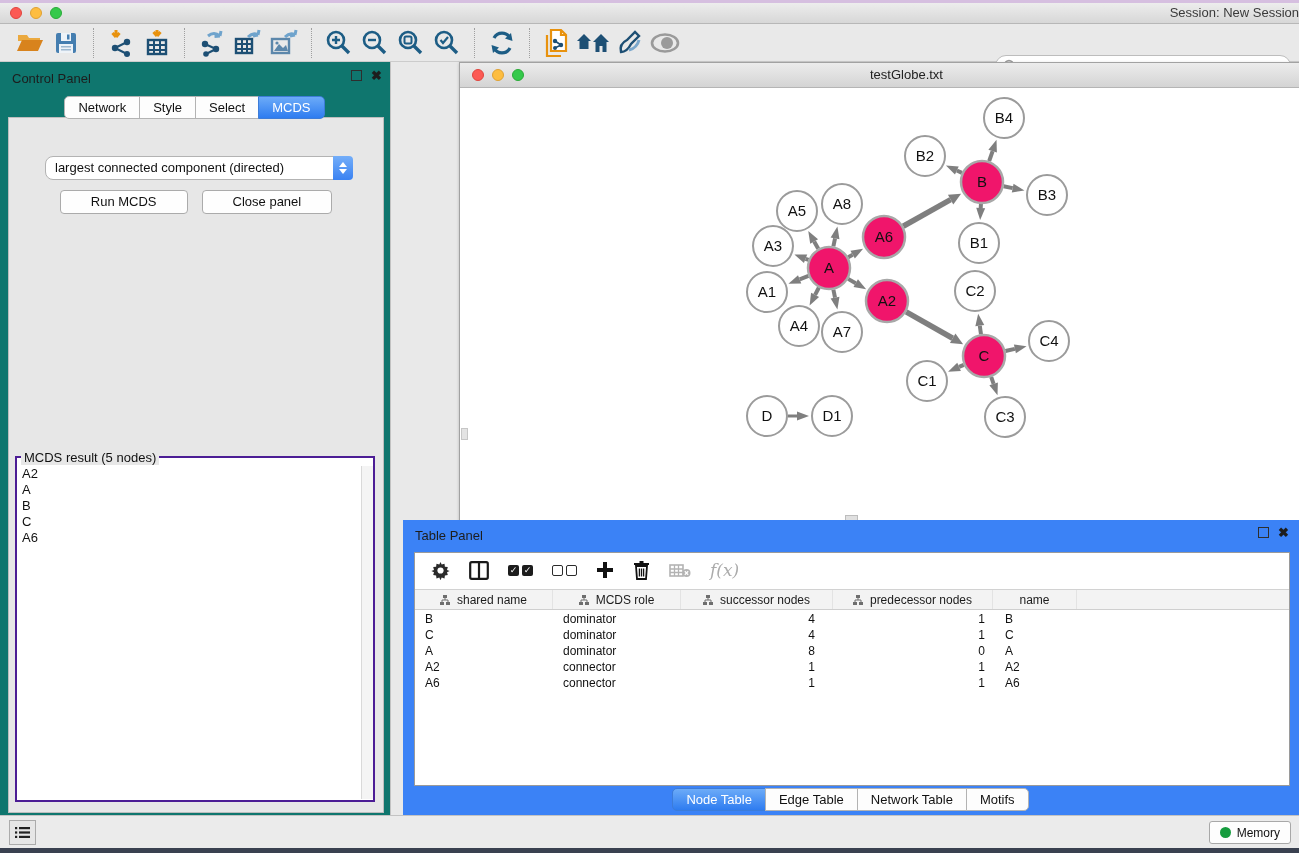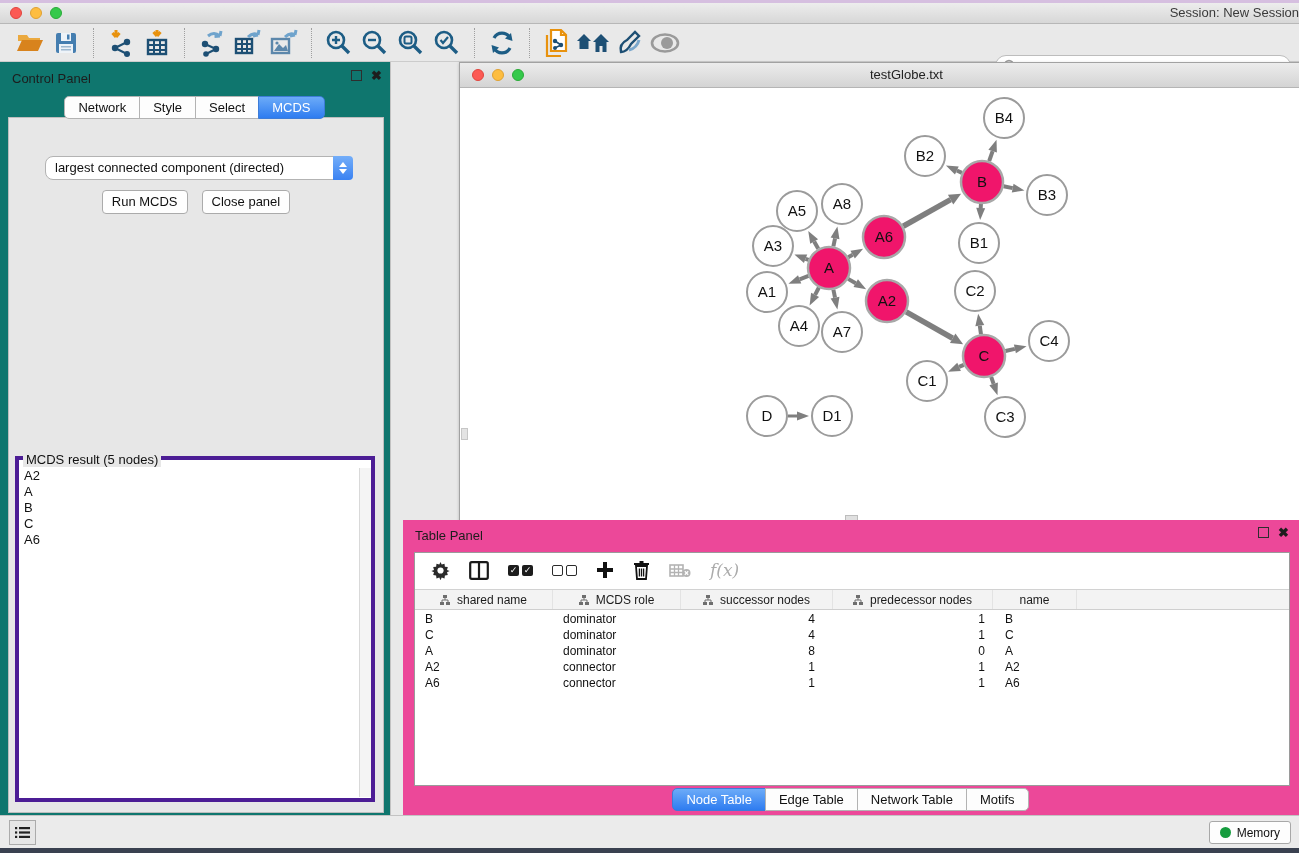"Run MCDS" .pbtn { padding: 3px 9px -> 3px 30px }
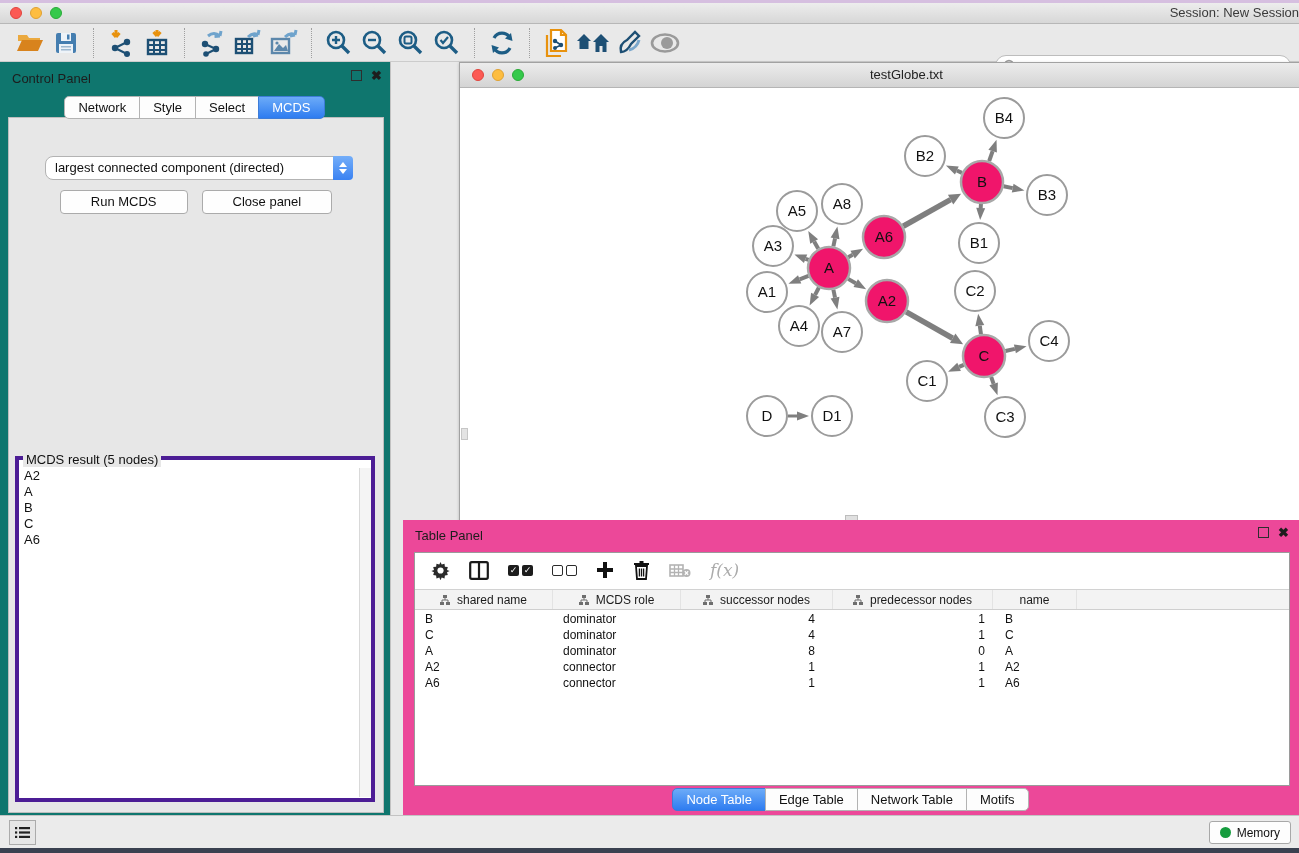"MCDS result (5 nodes)" .result-fieldset { border: 4px solid #4c1d95 -> 2px solid #4c1d95 }
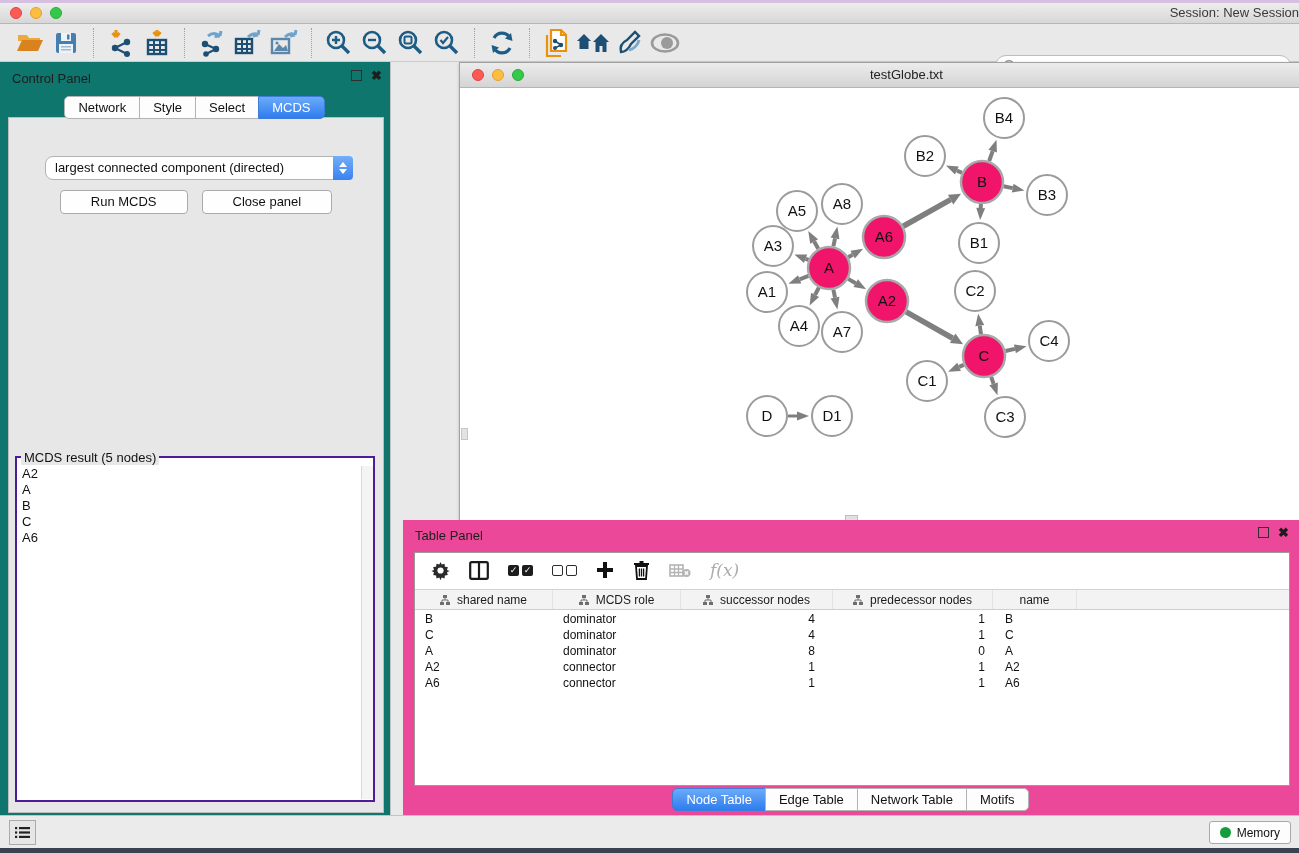"Table Panel" .tpanel { background: #ec4899 -> #3b82f6 }
